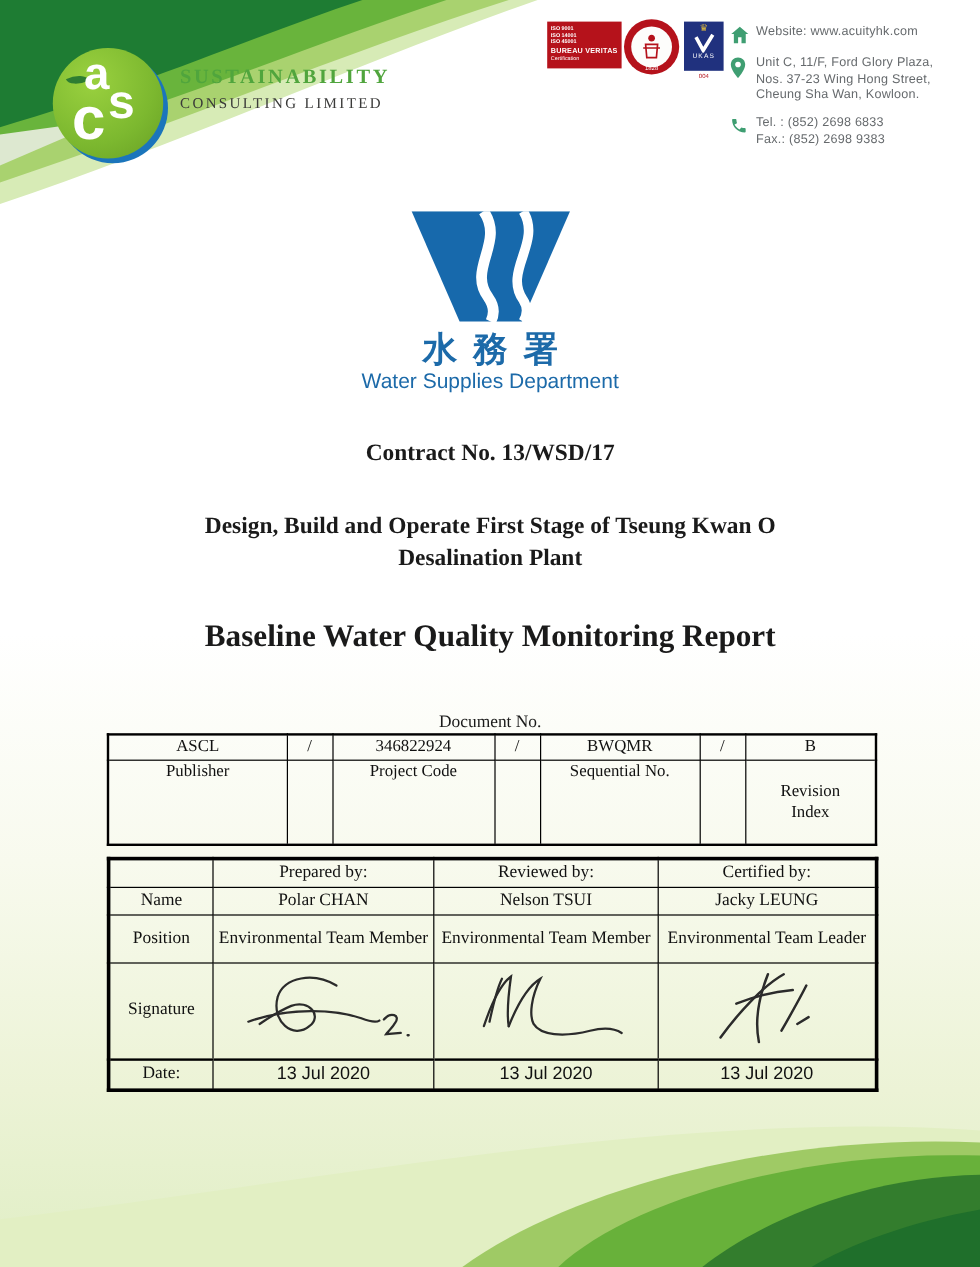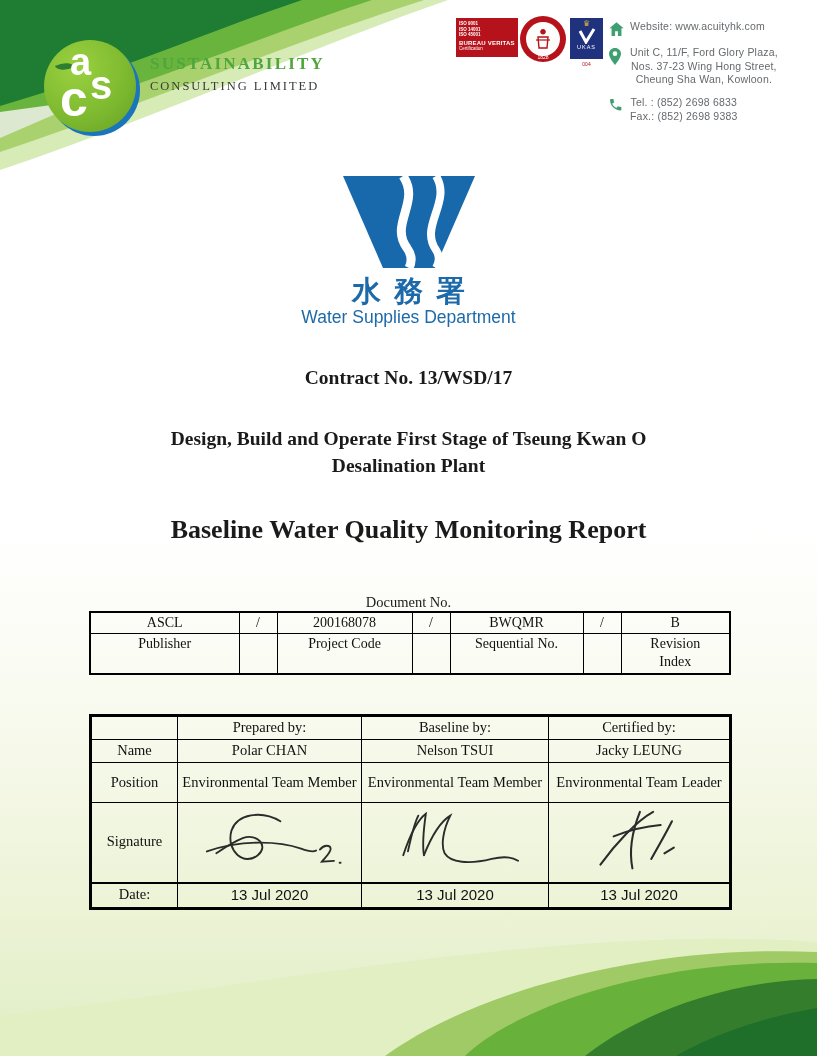"Website: www.acuityhk.com" .contact-row { text-align: center -> none }
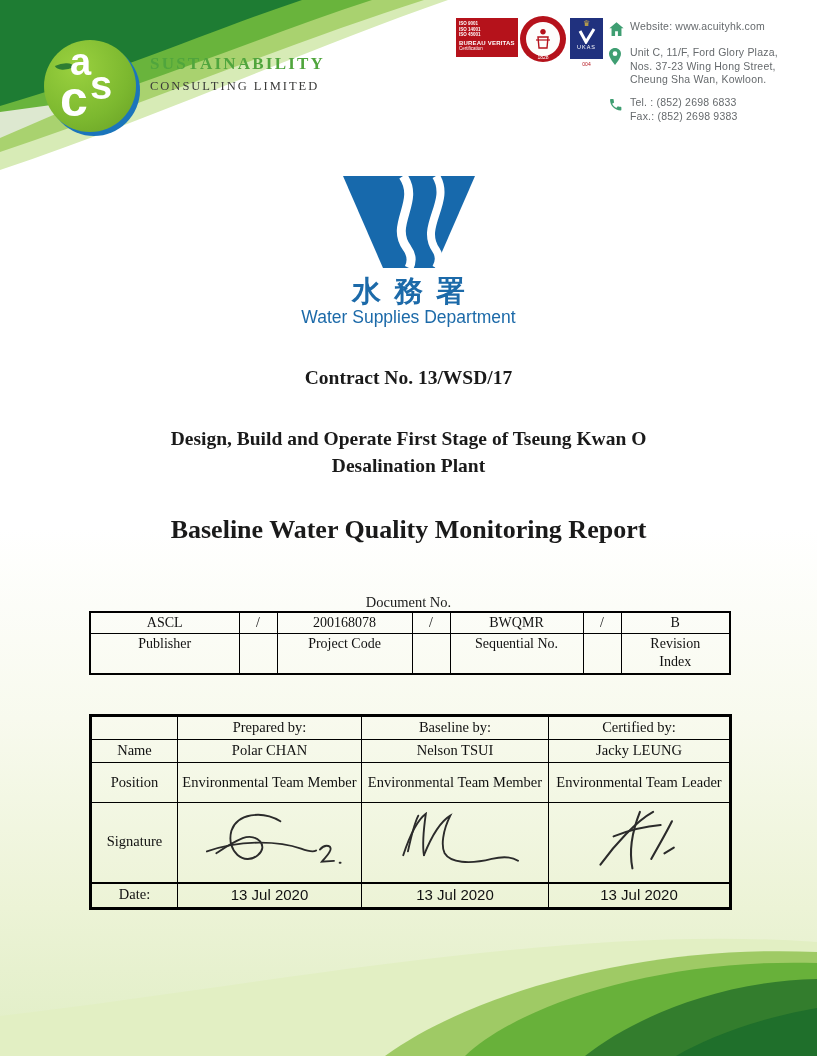"200168078" td { text: 200168078 -> 346822924 }
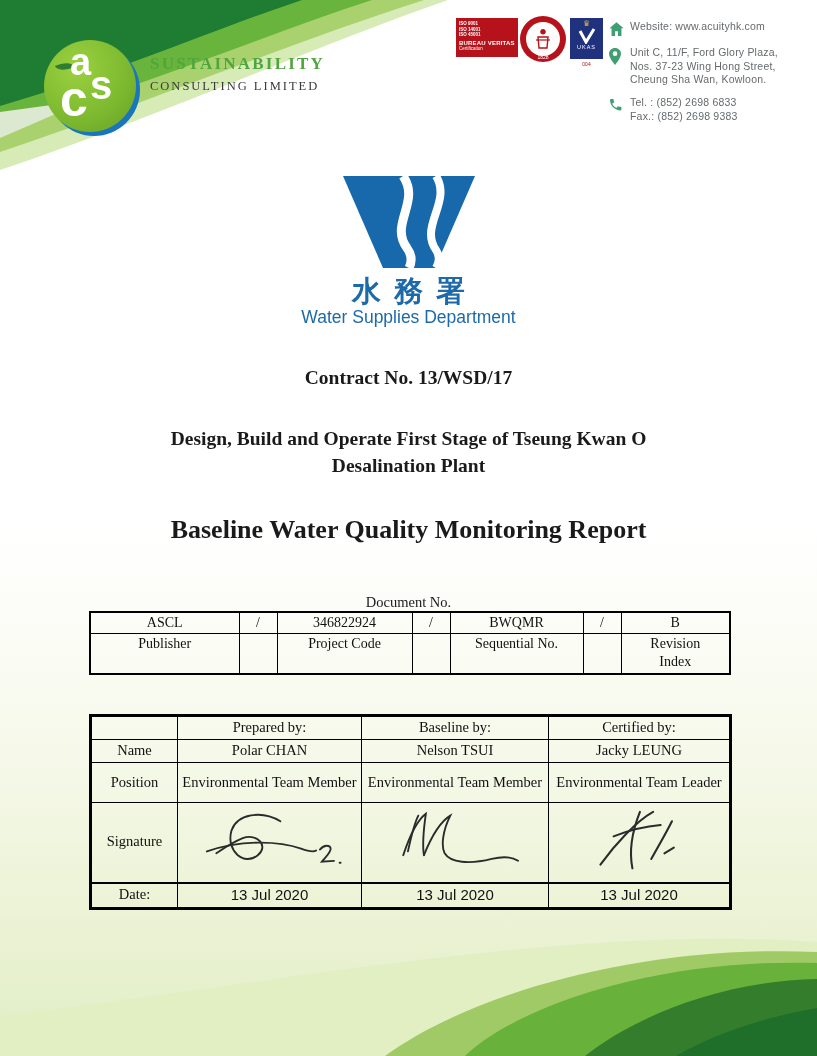"Revision Index" .wrap-narrow { margin: 0 auto -> 16px auto }
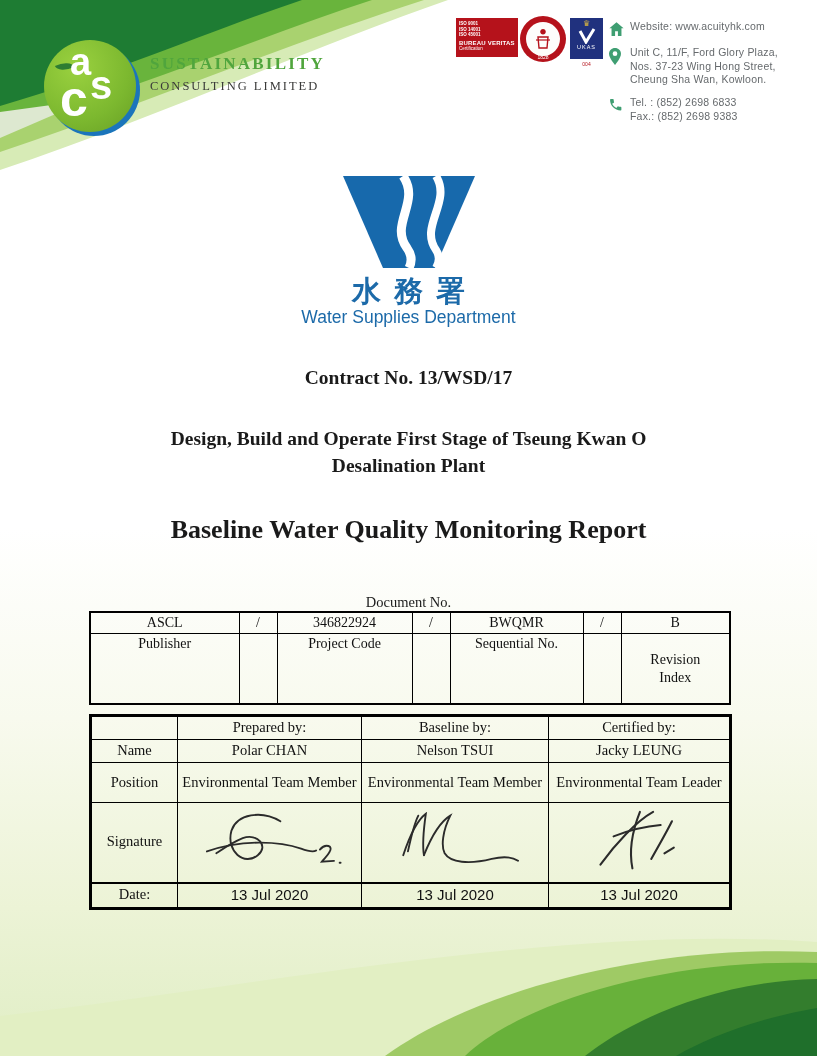"Baseline by:" td { text: Baseline -> Reviewed }
